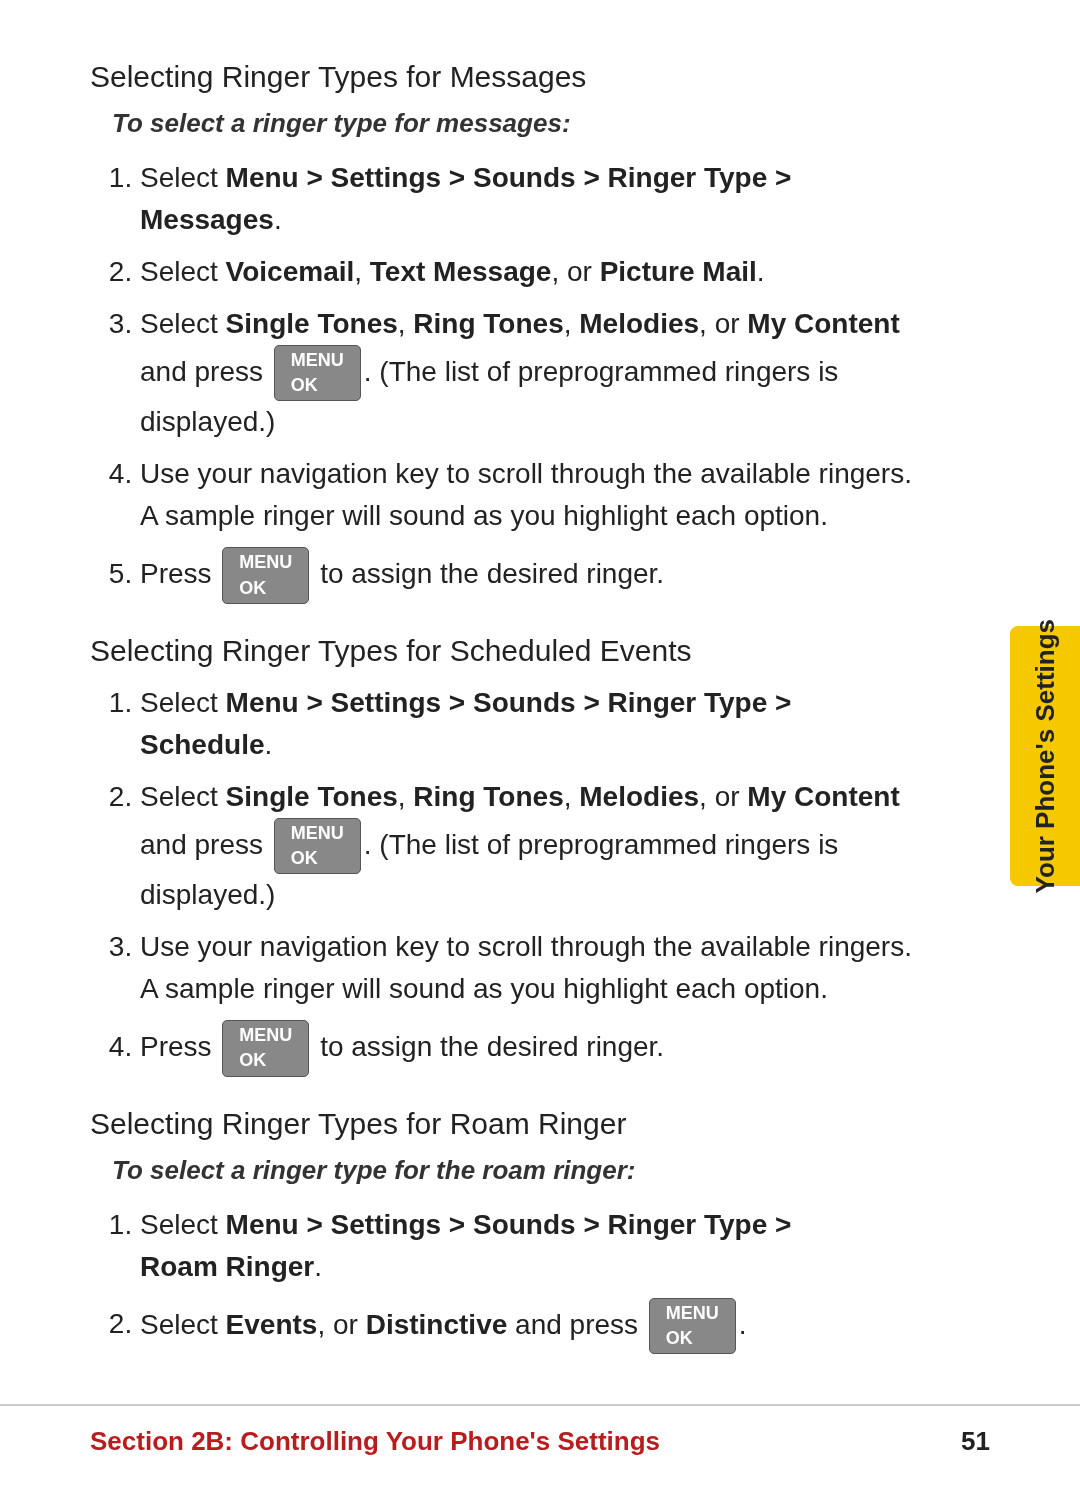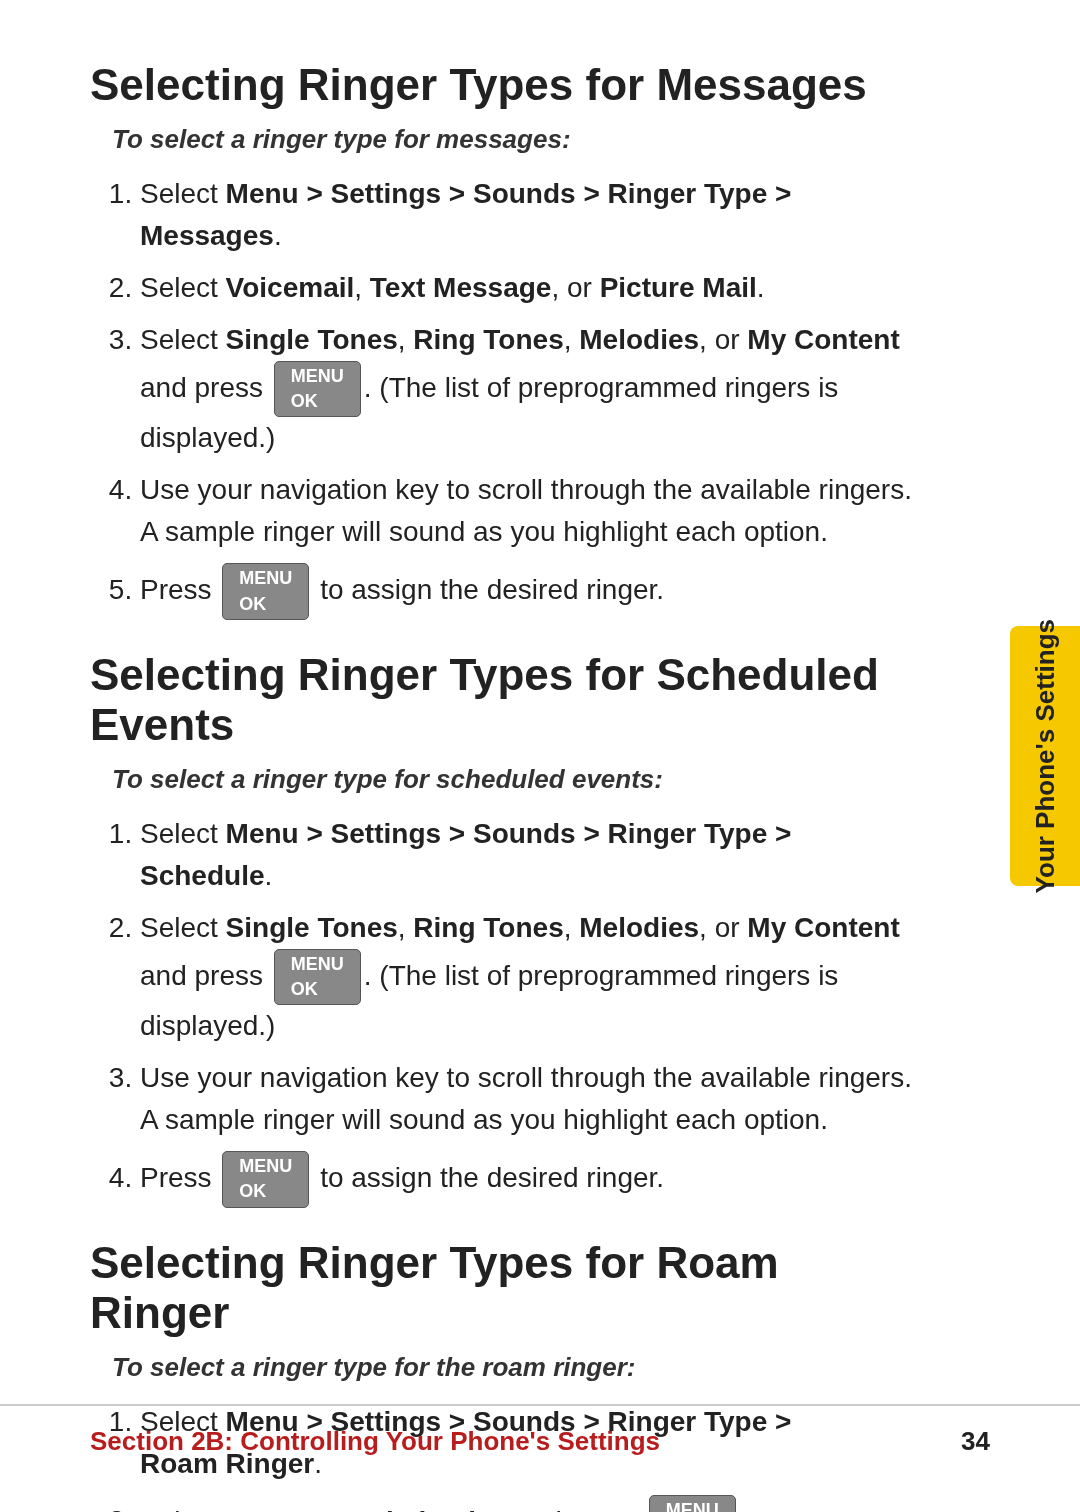"Selecting Ringer Types for Messages" .section-title { font-size: 44px -> 30px; font-weight: bold -> normal }
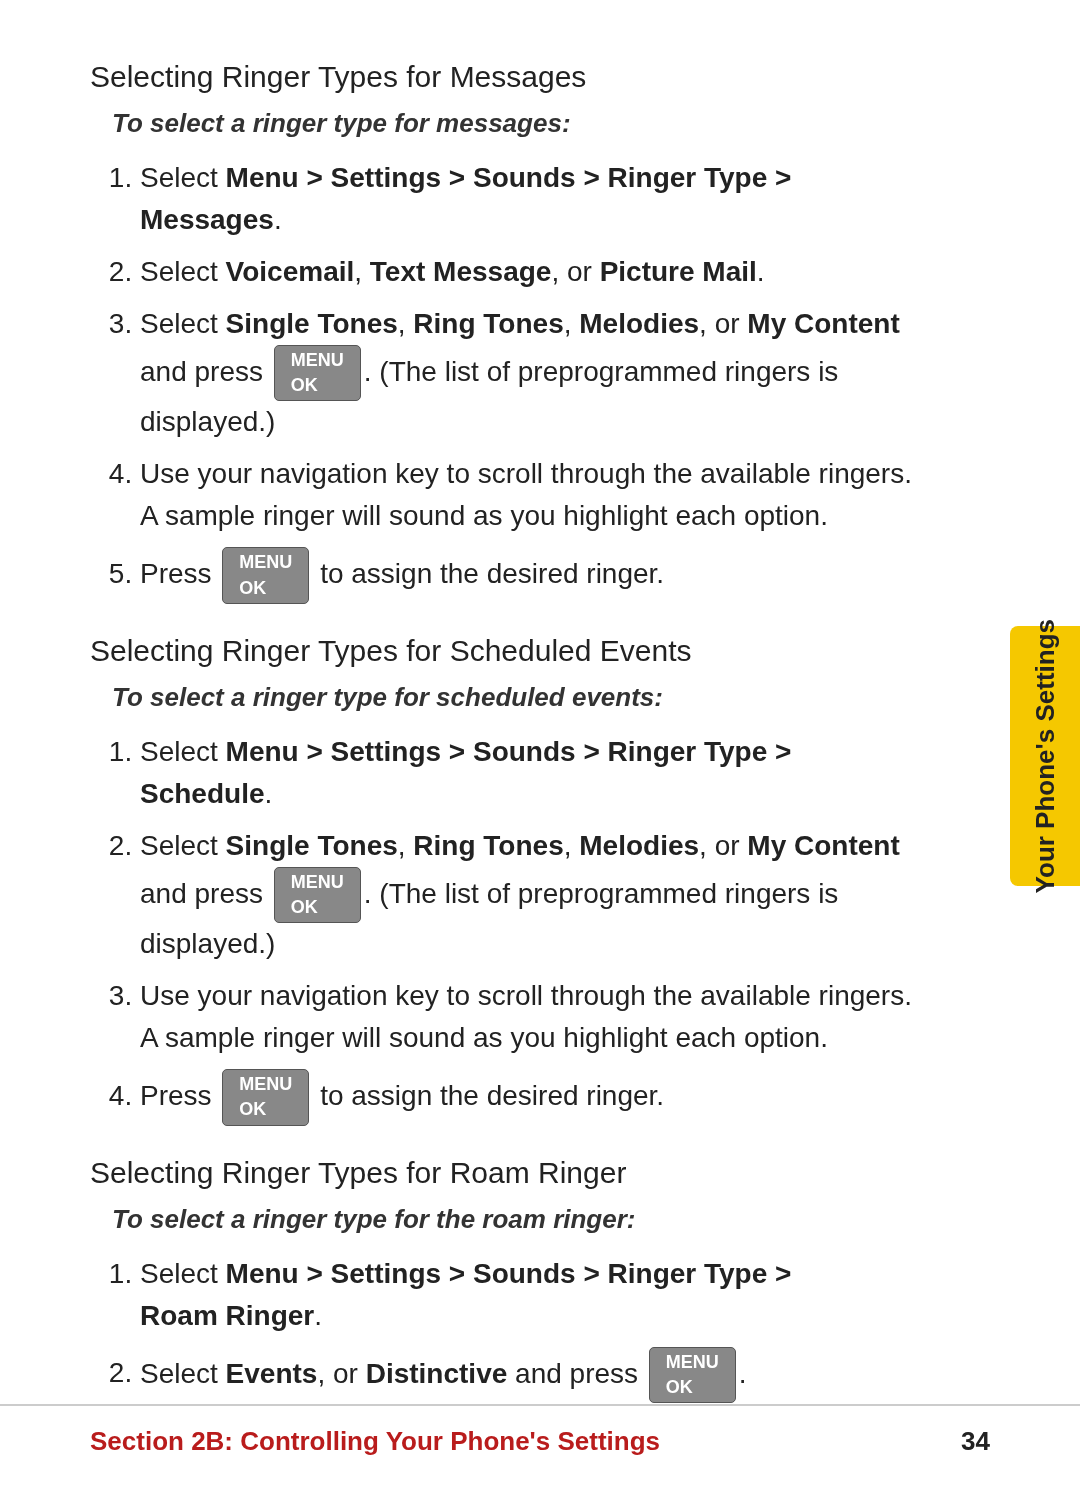"To select a ringer type for scheduled" p.instruction { html: <p>To select a ringer type for scheduled events:</p> -> none }
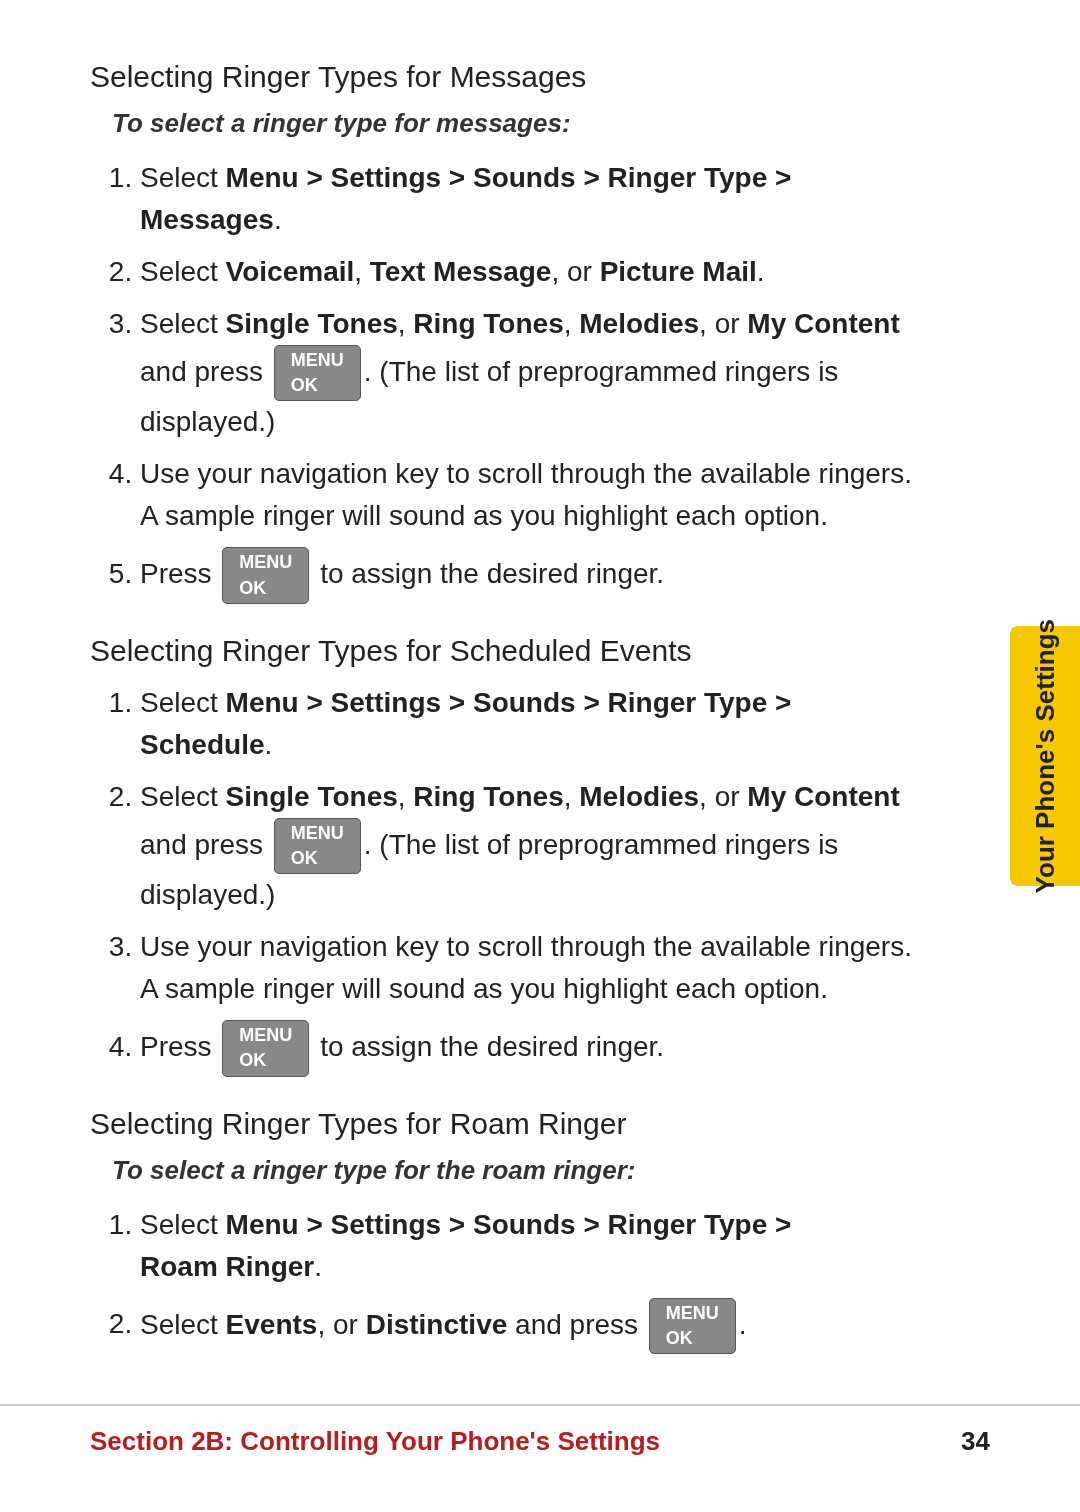"34" span.footer-right { text: 34 -> 51 }
